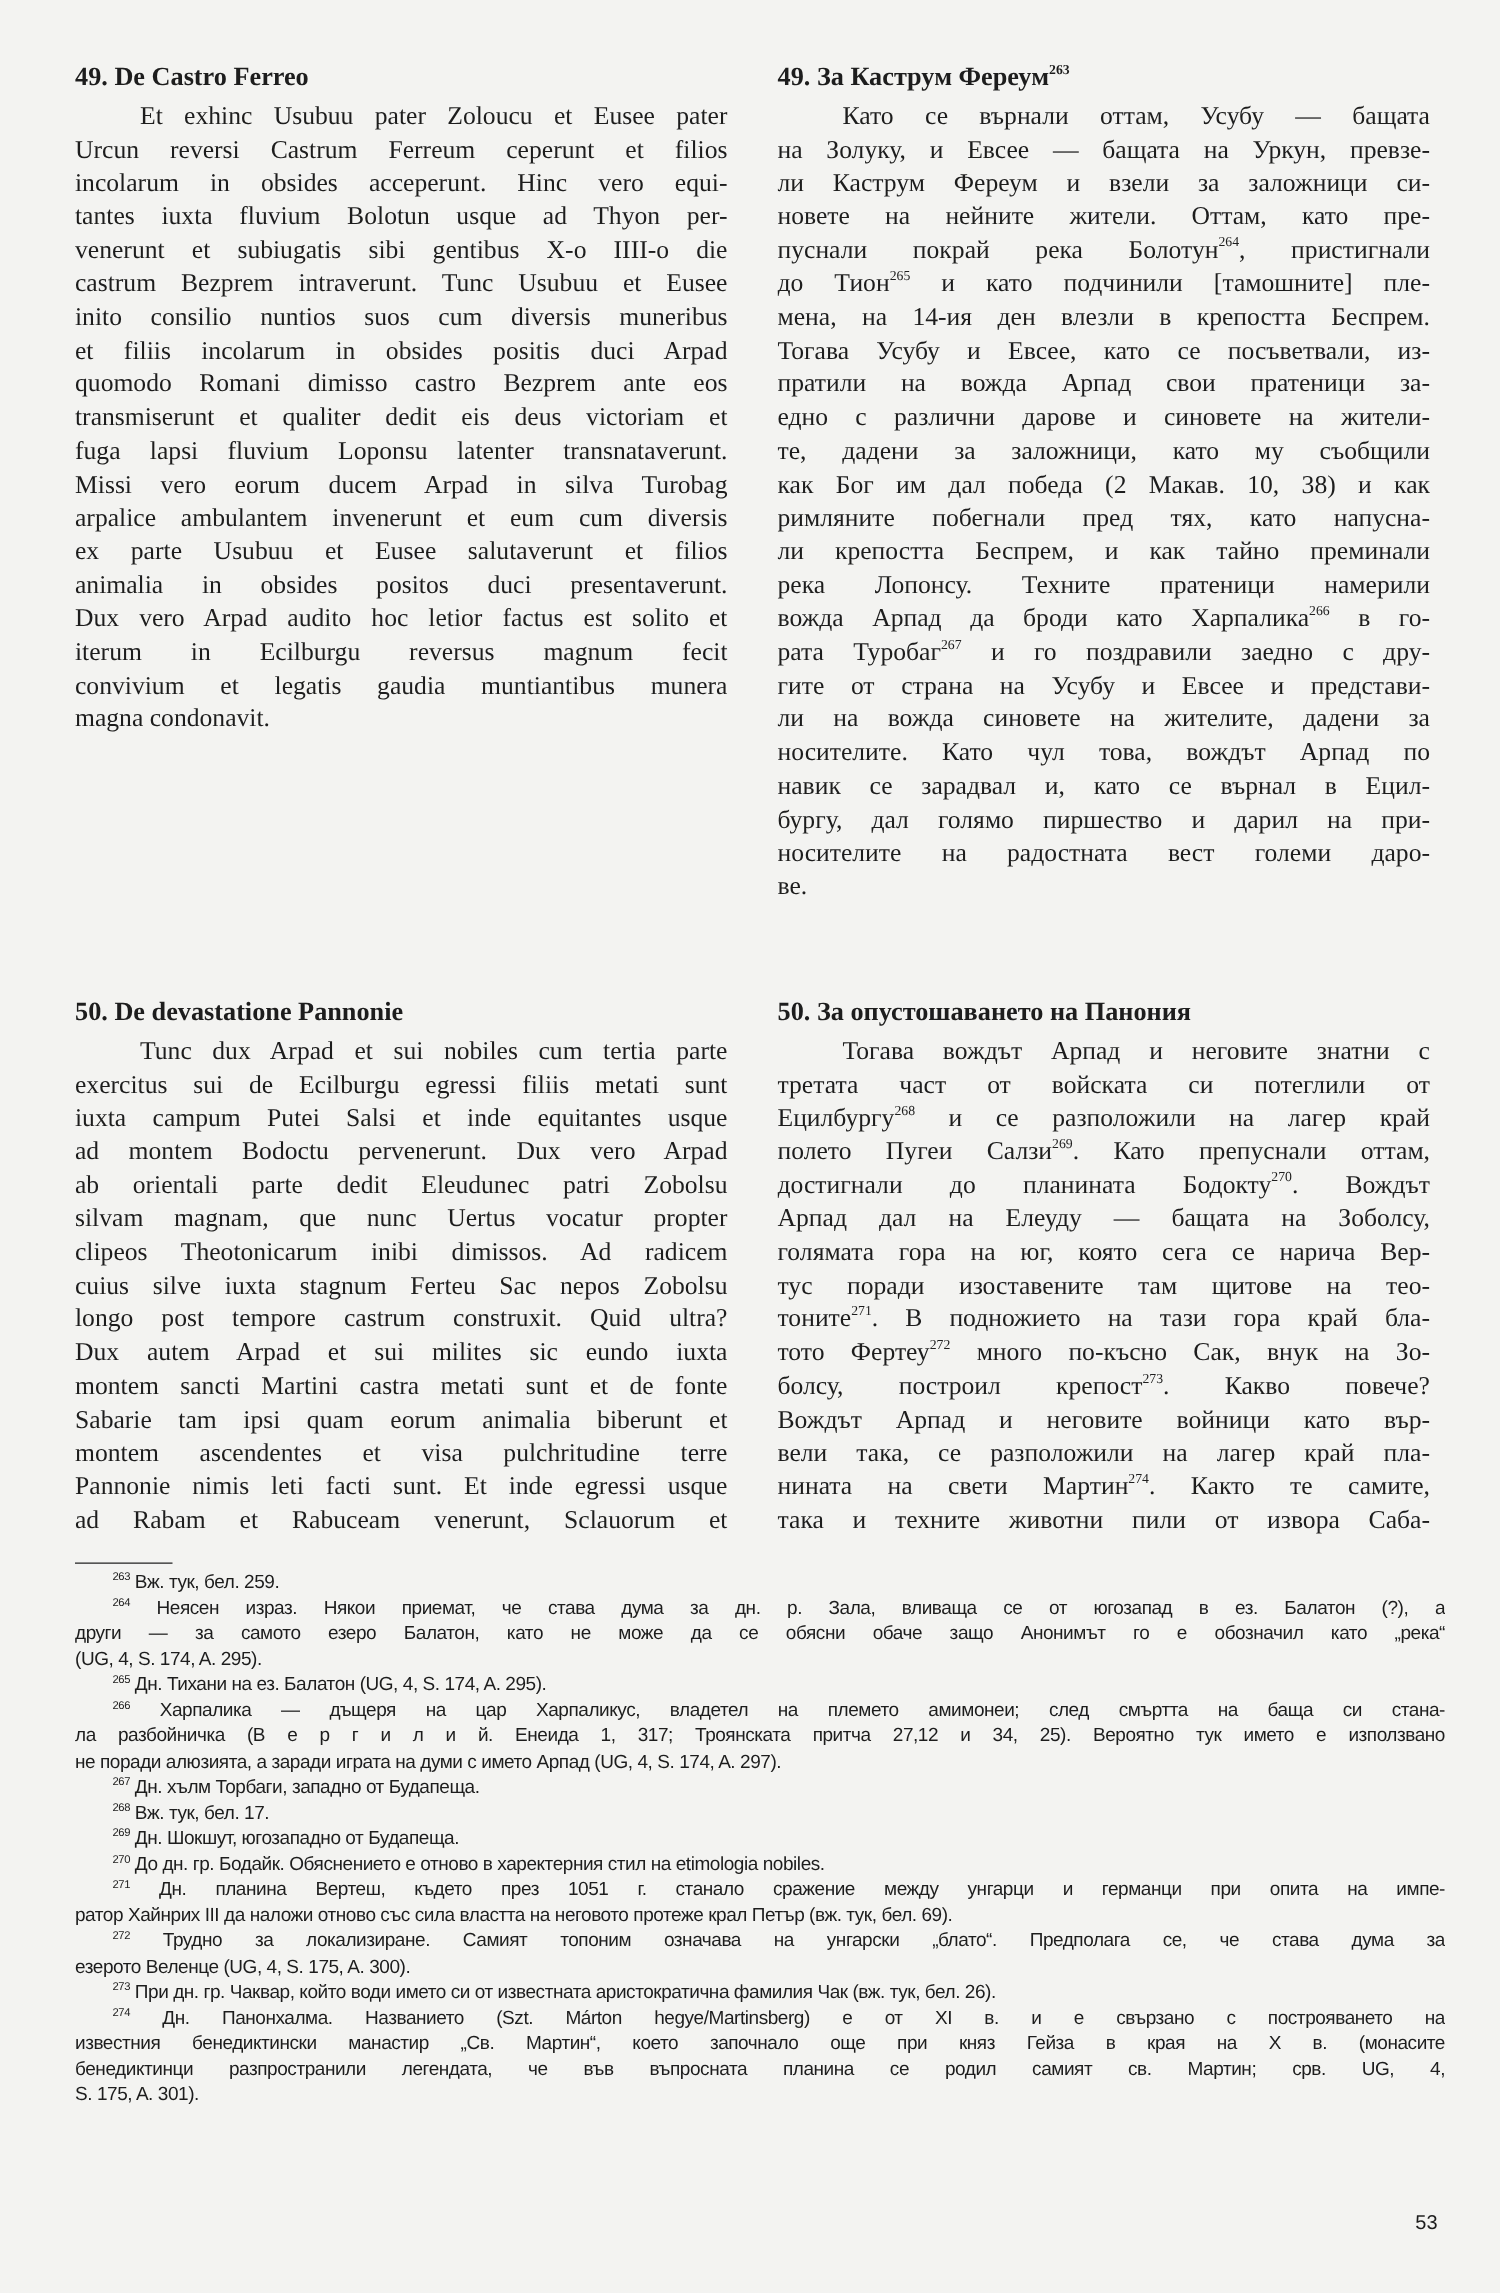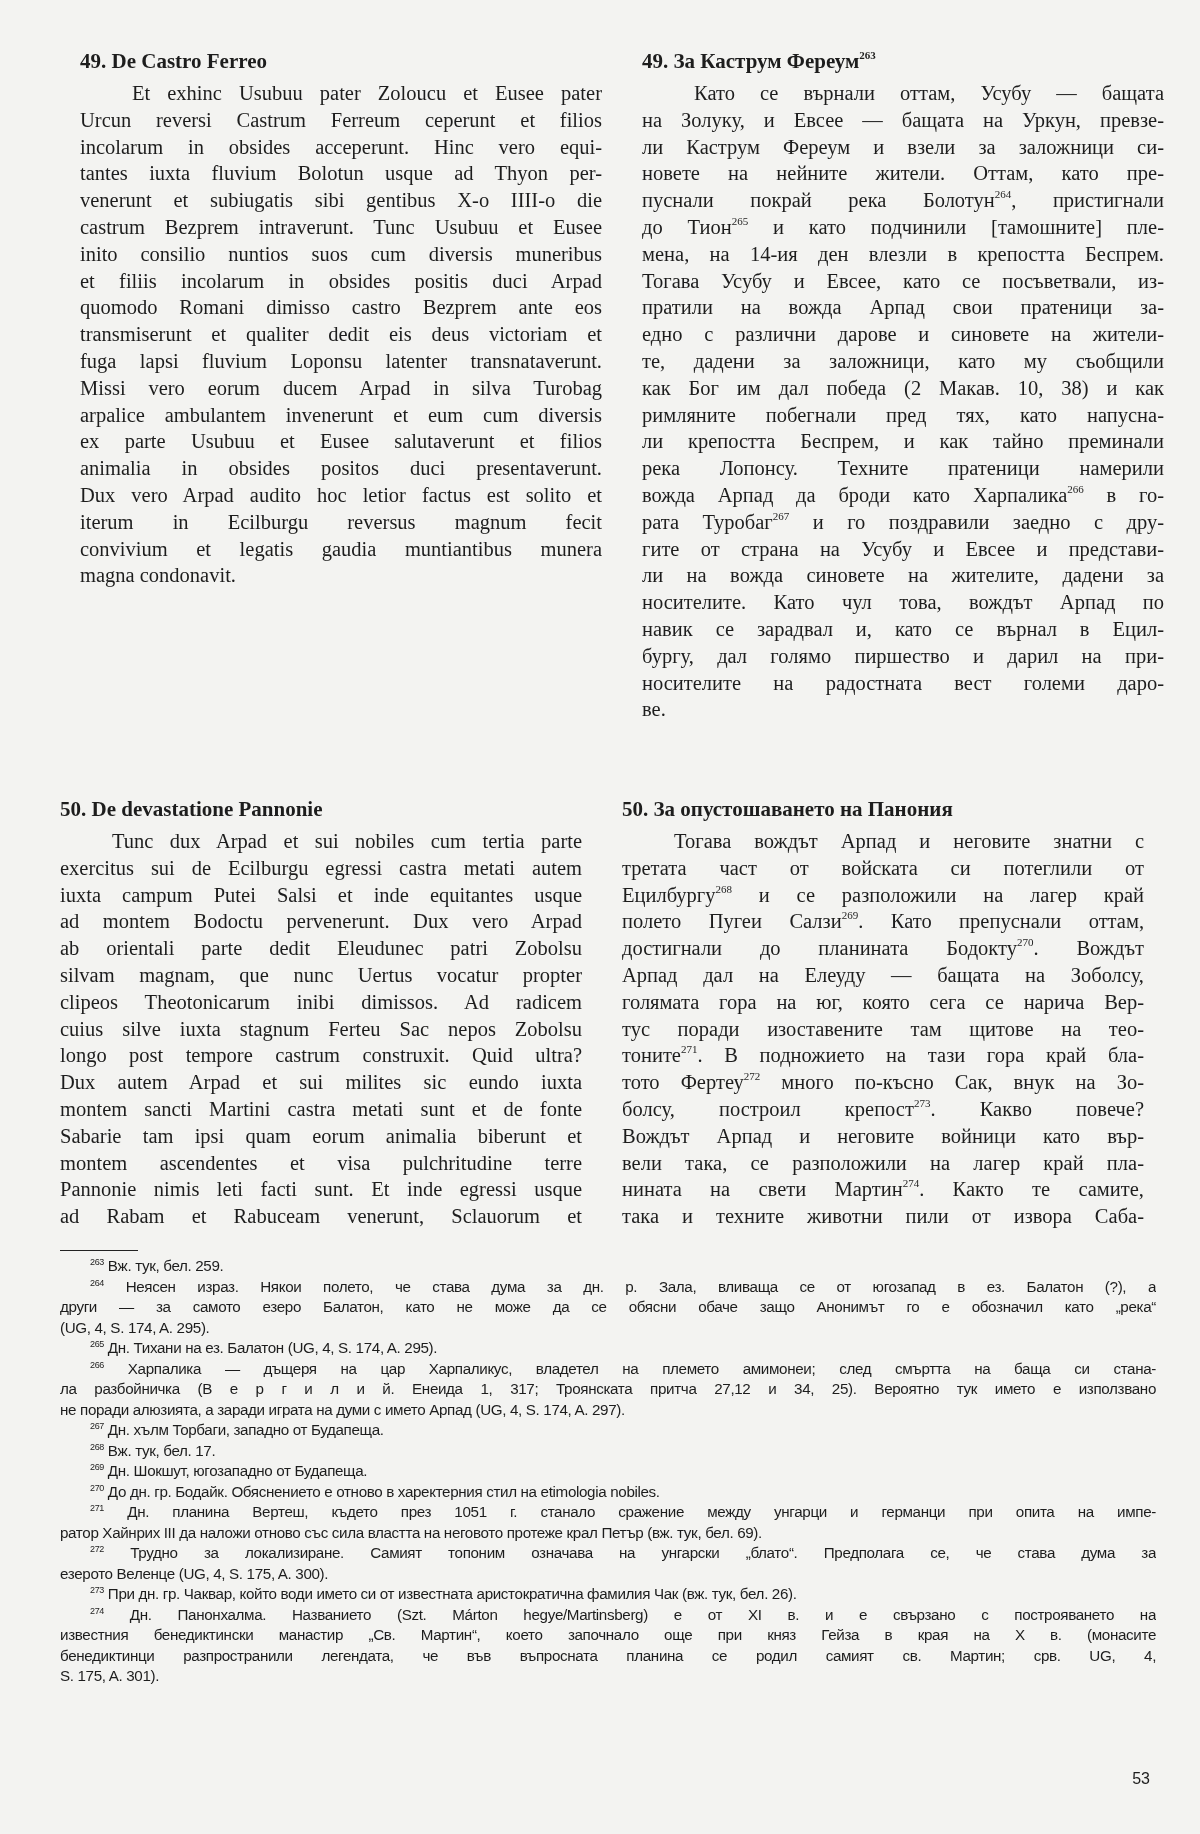"49. De Castro Ferreo" .col { margin-left: 20px -> none }
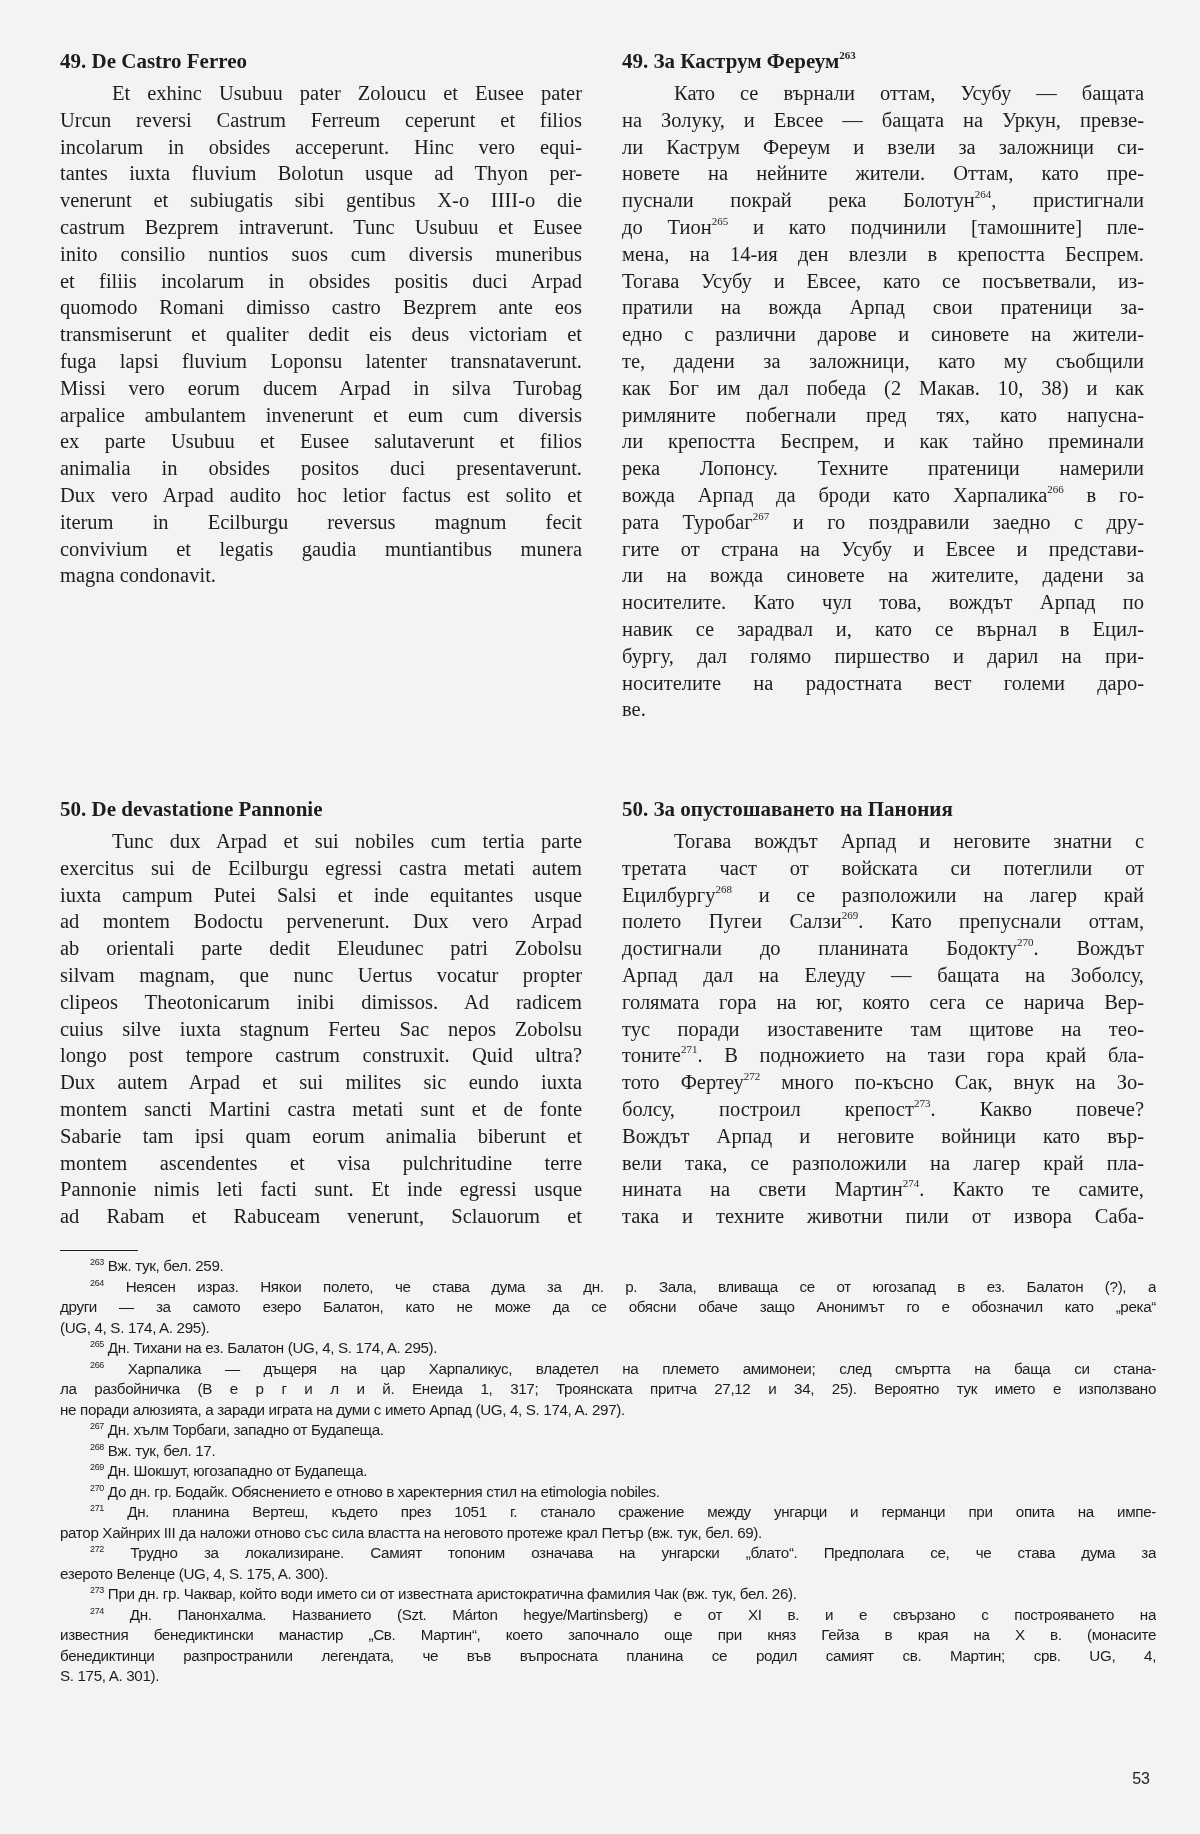"exercitus sui de Ecilburgu egressi" div.ln { text: castra metati autem -> filiis metati sunt }
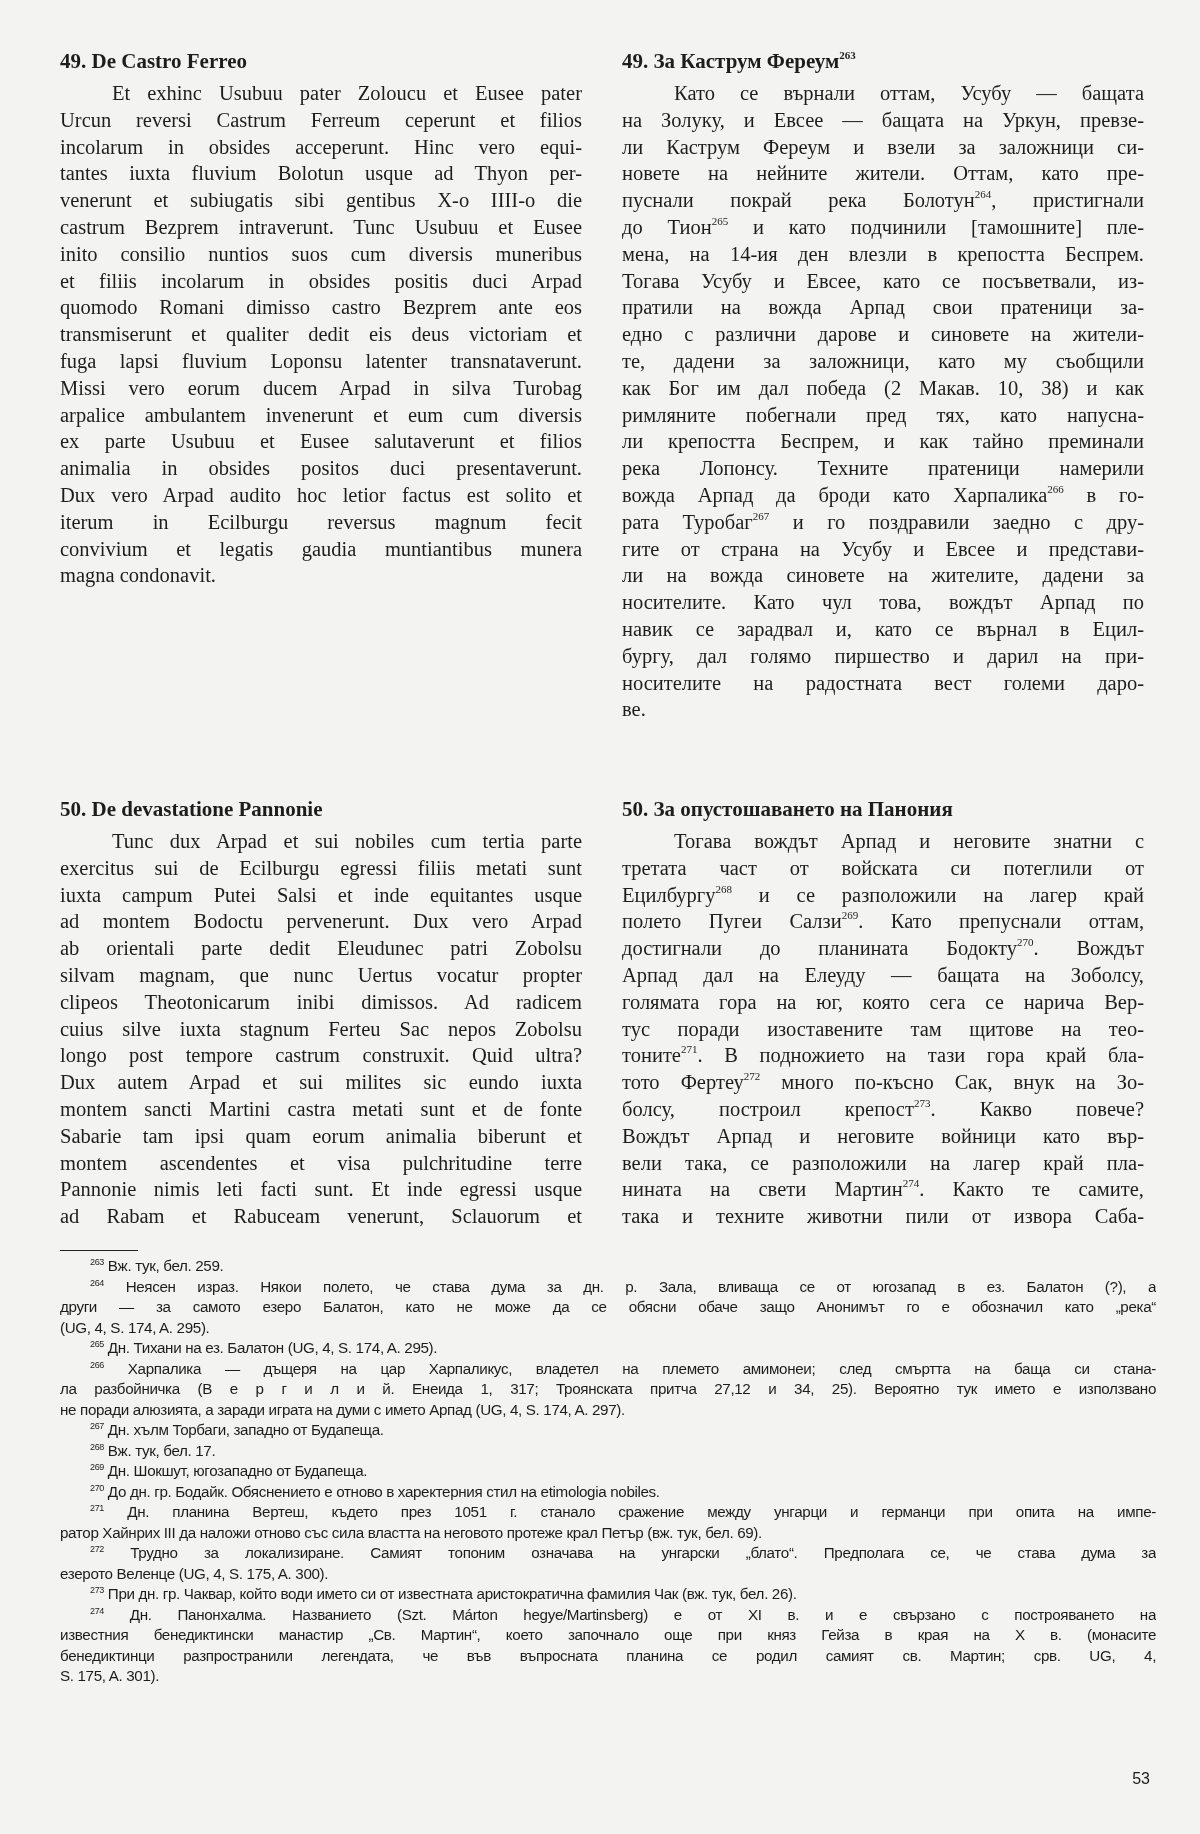"Неясен израз. Някои полето, че" span { text: полето -> приемат }
